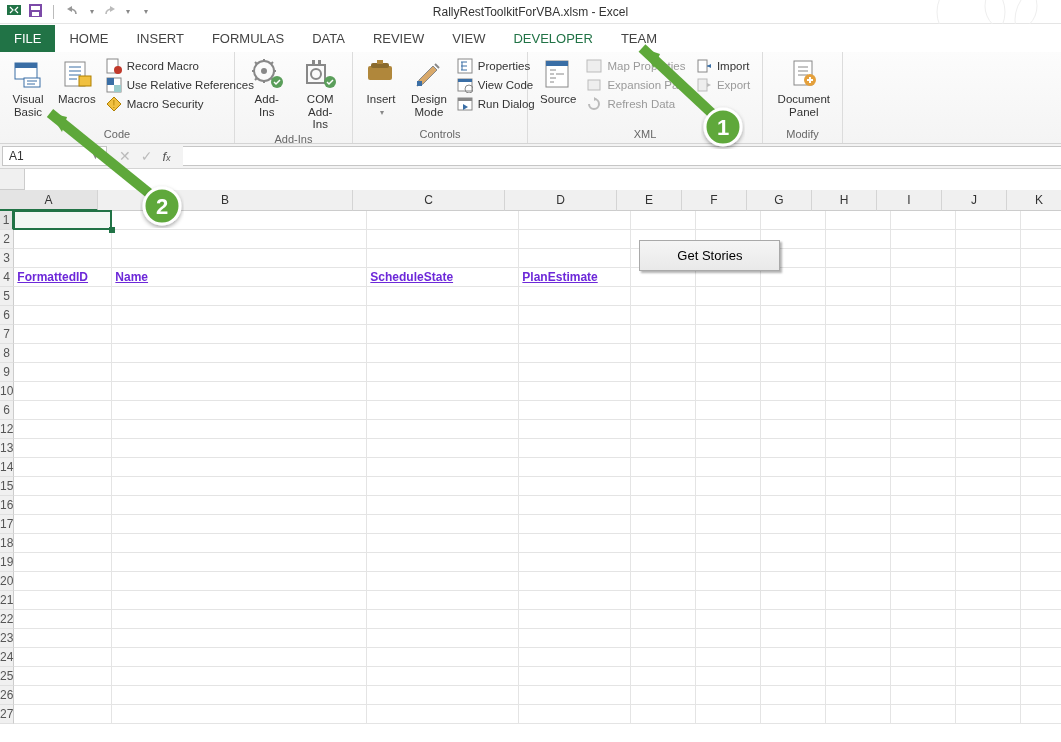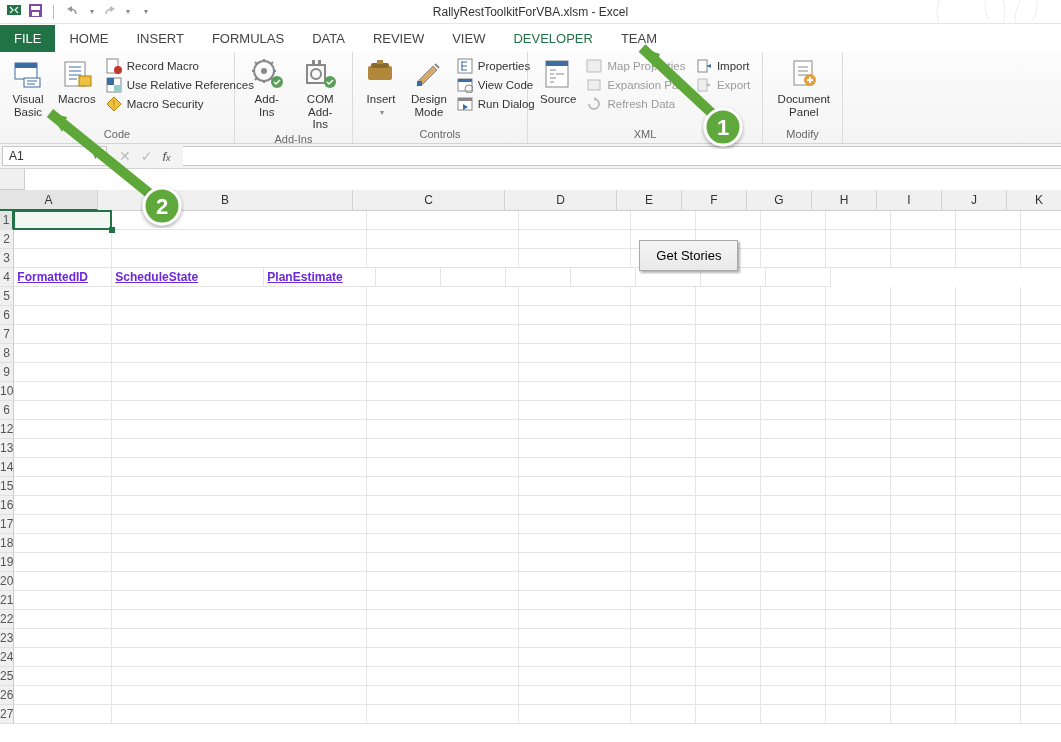"Get Stories" .sheet-button { padding: 7px 16px -> 7px 37px }
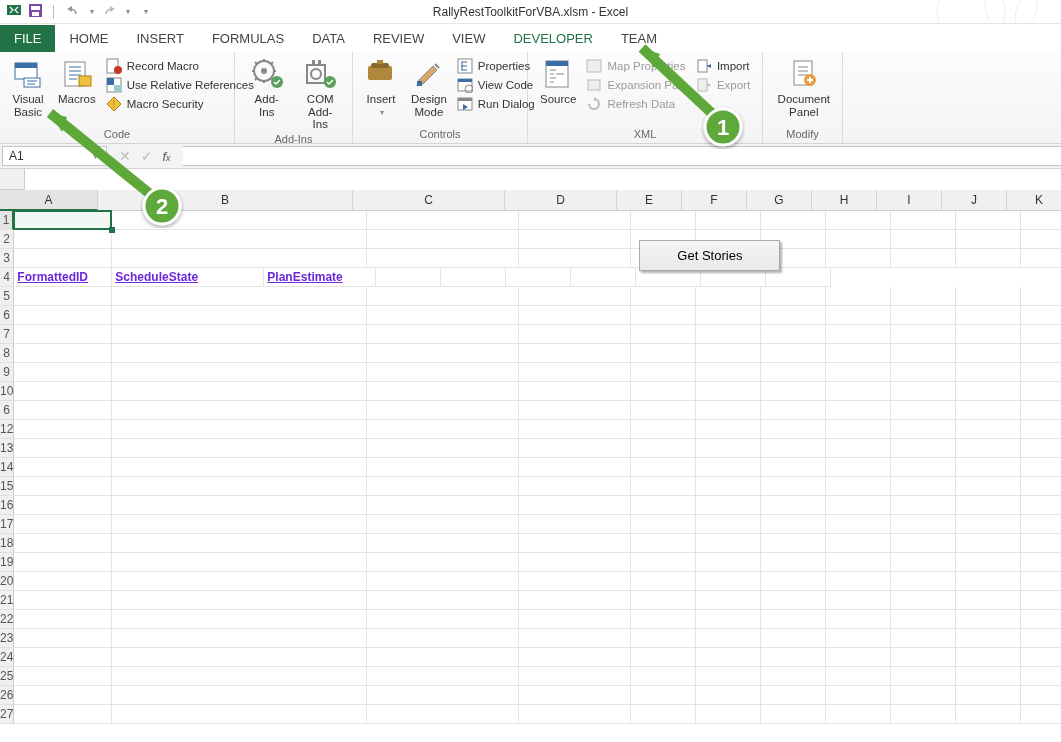"Name" div.cell { html: none -> <div> <span>Name</span> </div> }
